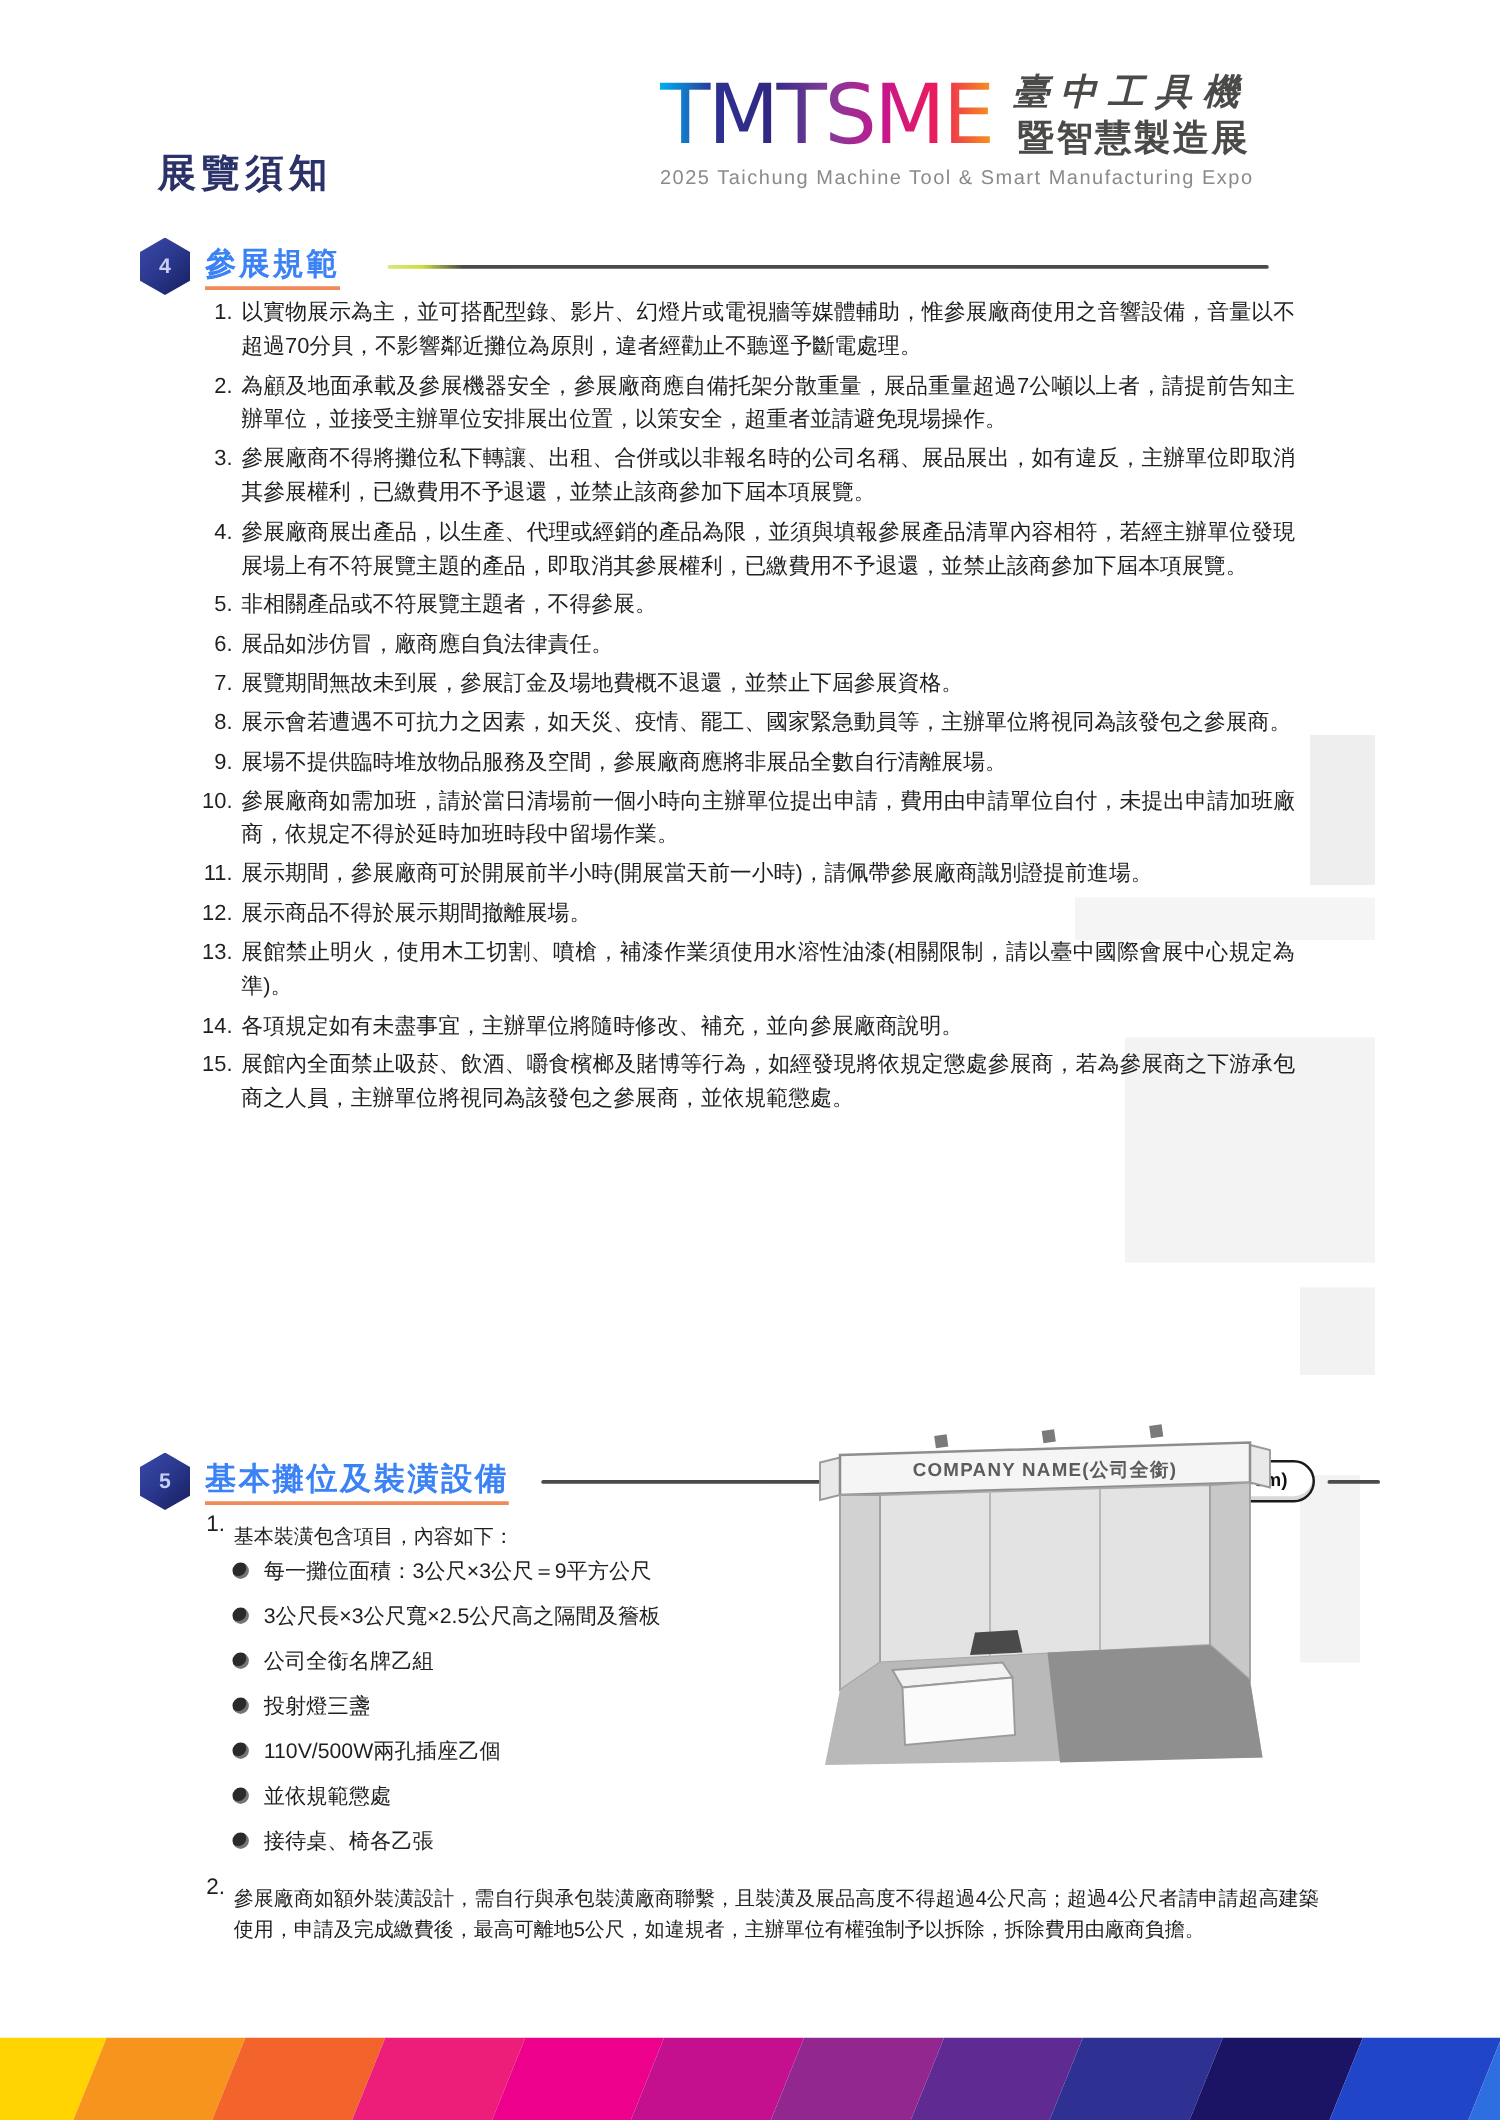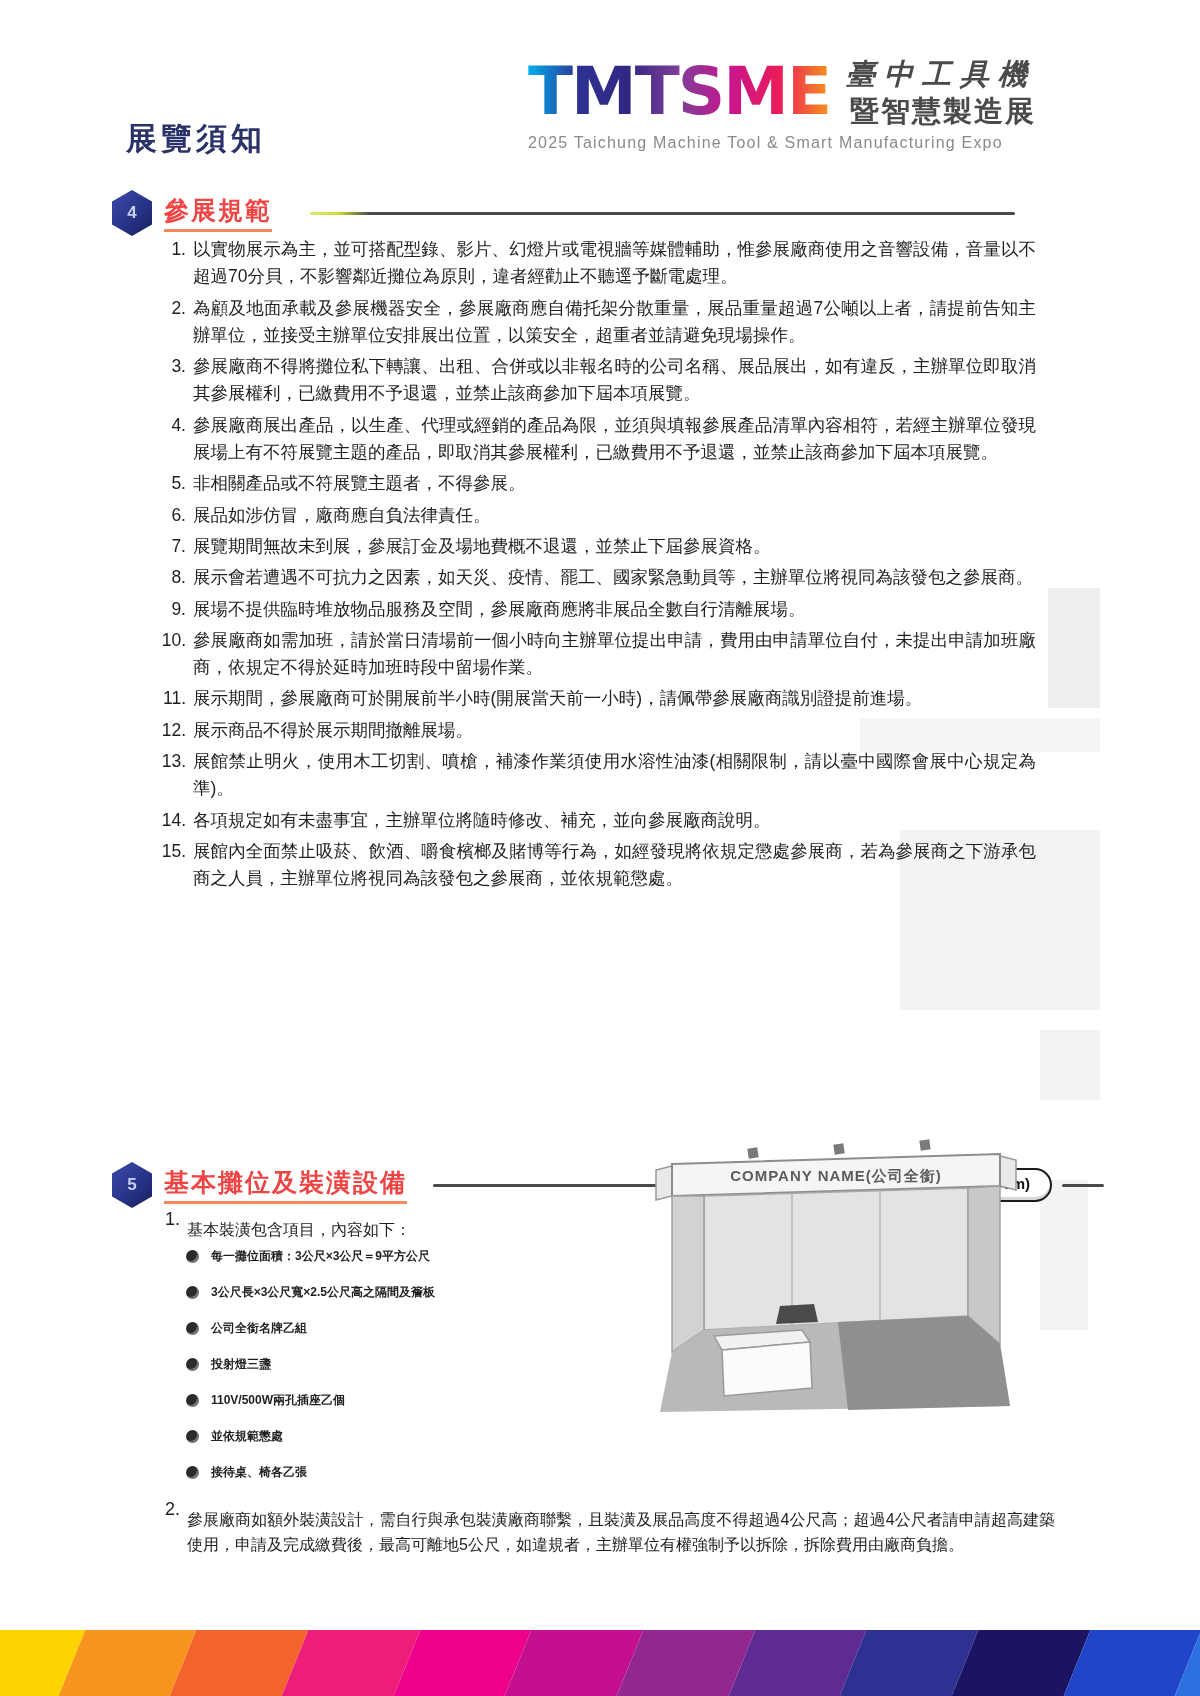"TMTSME" .logo-word { font-weight: 700 -> 400 }
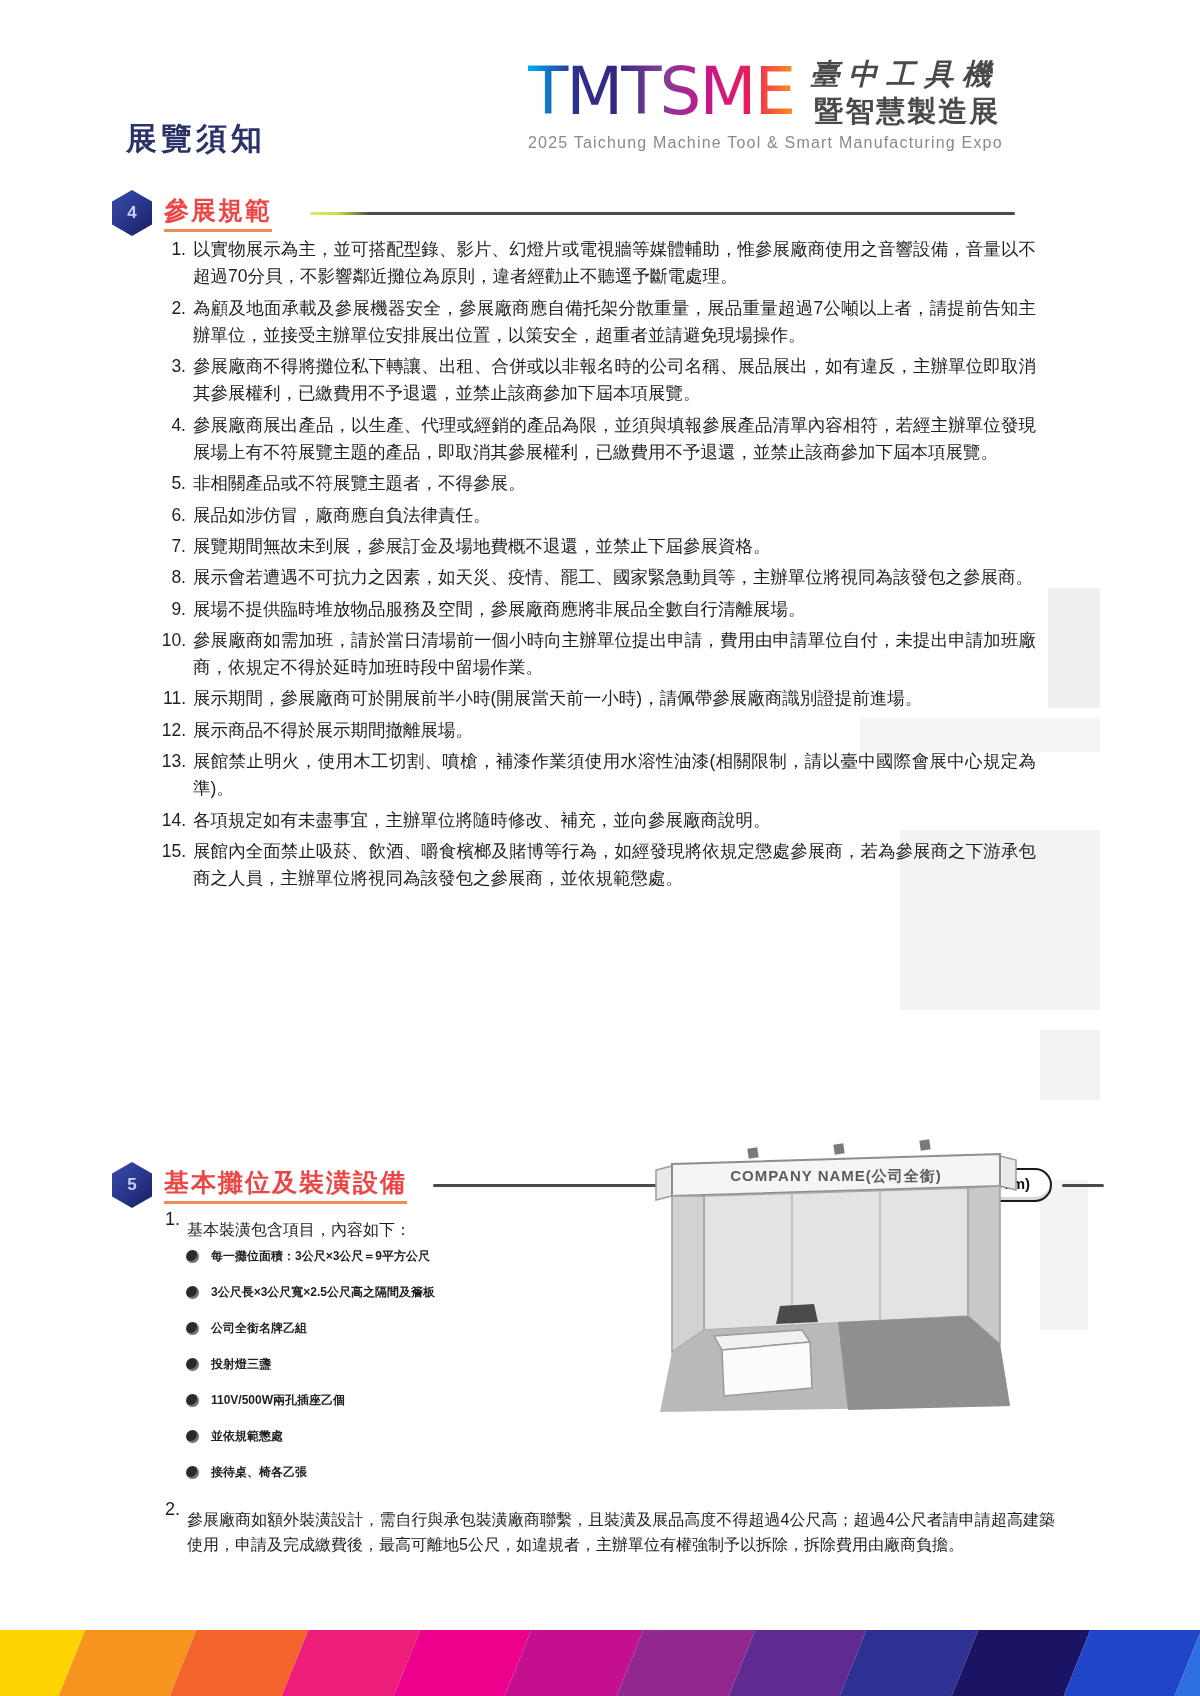"參展規範" .sec-title { color: #ef4444 -> #3b82f6 }
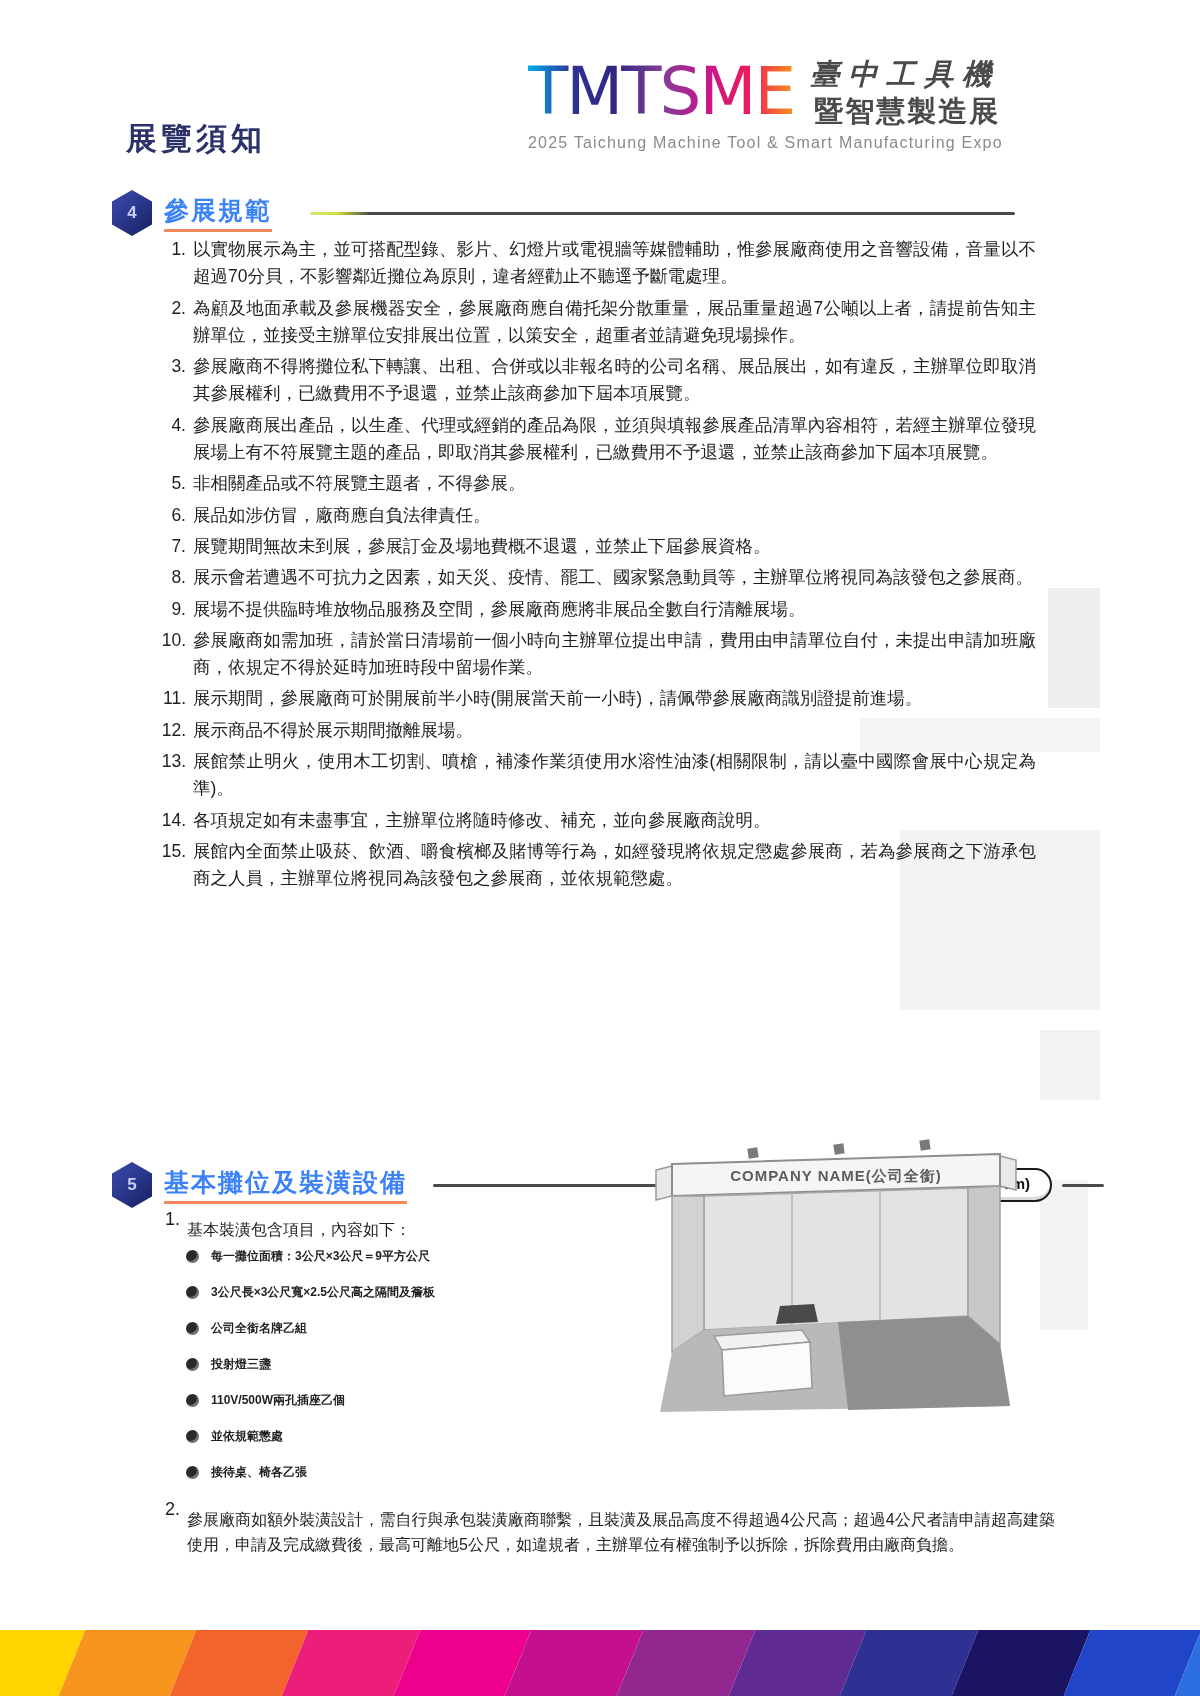"每一攤位面積：3公尺×3公尺＝9平方公尺" .b-txt { font-size: 12px -> 17px; font-weight: bold -> none }
